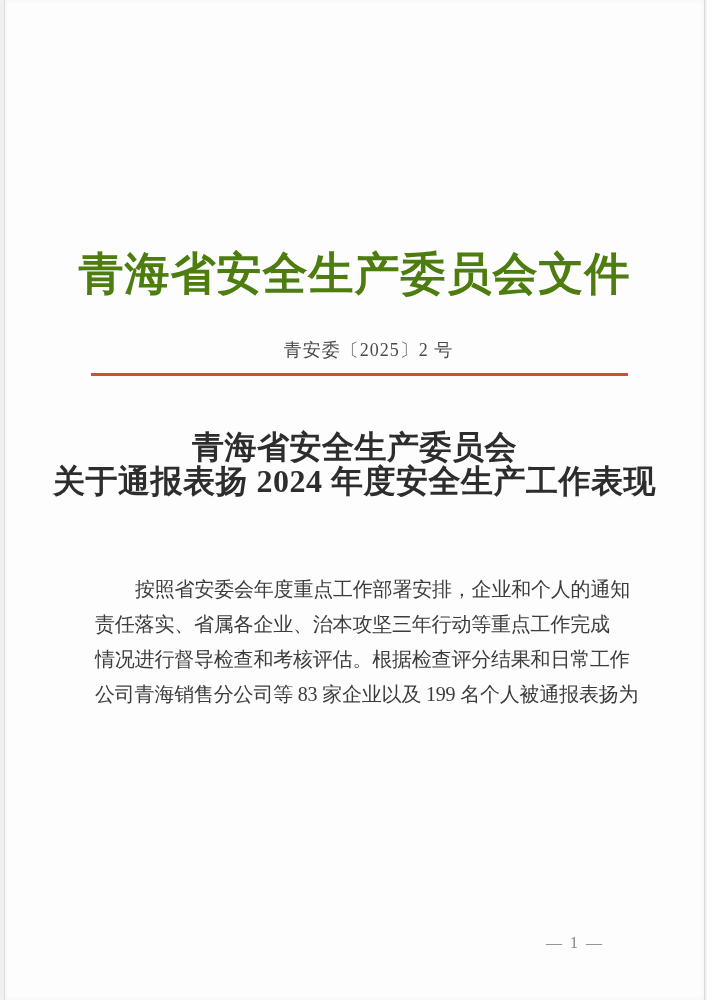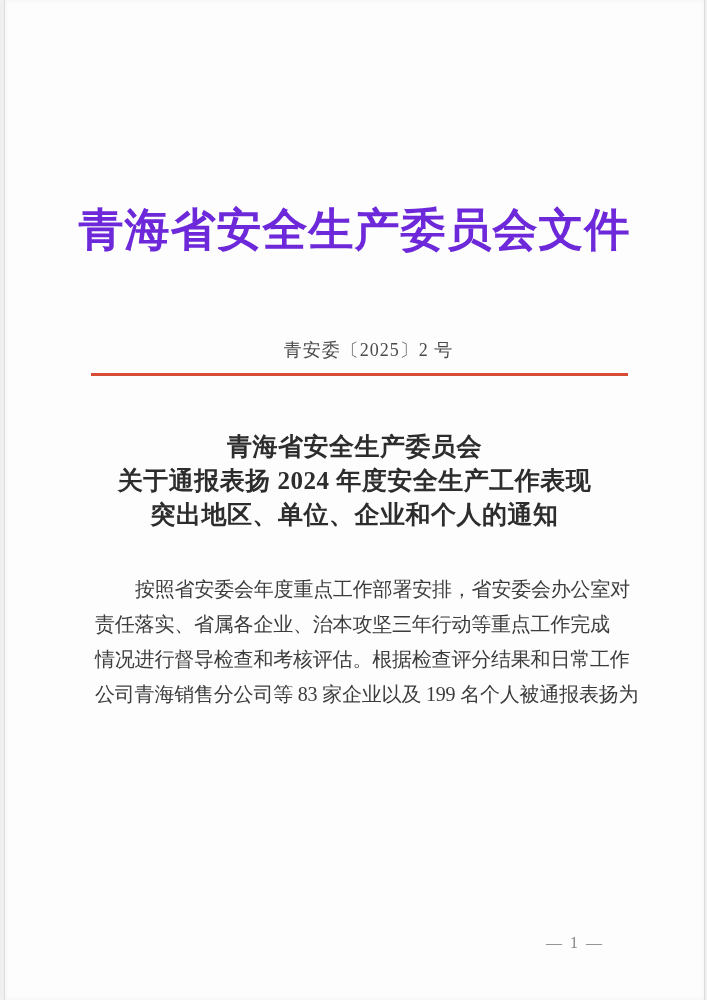"青海省安全生产委员会文件" div.header-title { color: #6d28d9 -> #4d7c0f; margin-top: none -> 44px }
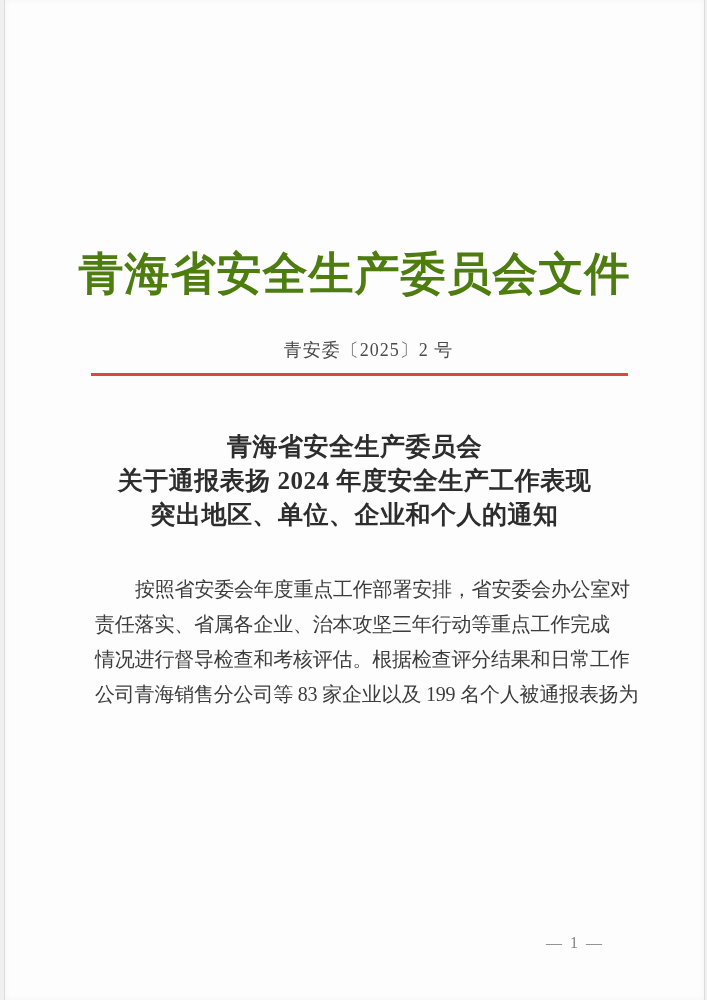"青海省安全生产委员会" .doc-title { font-size: 25px -> 32px }
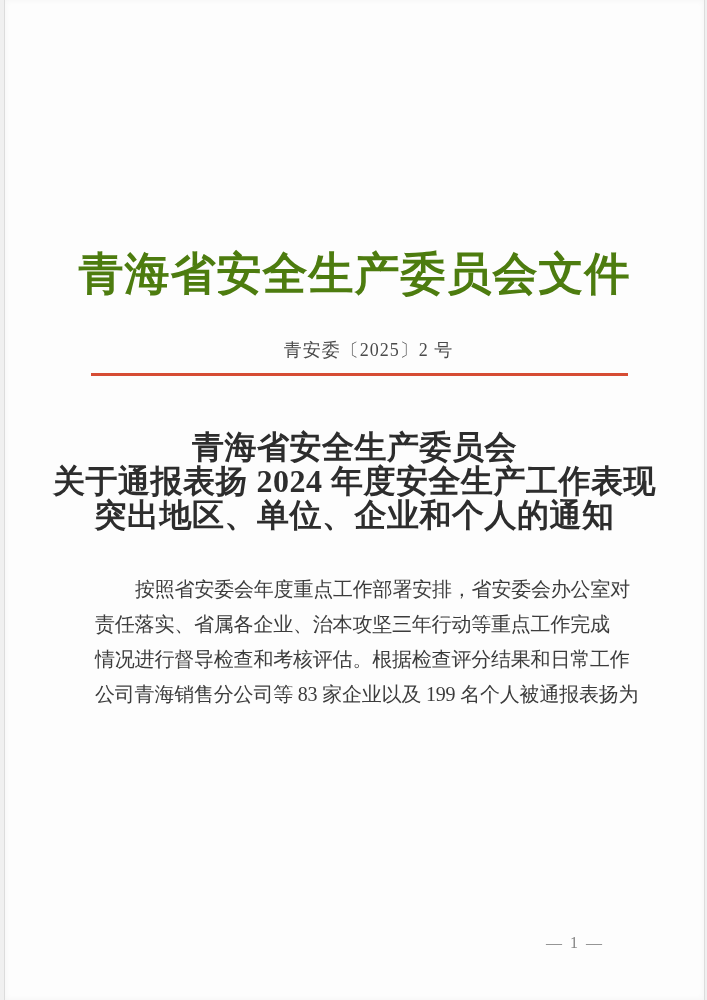"突出地区、单位、企业和个人的通知" div { html: <div>突出地区、单位、企业和个人的通知</div> -> none }
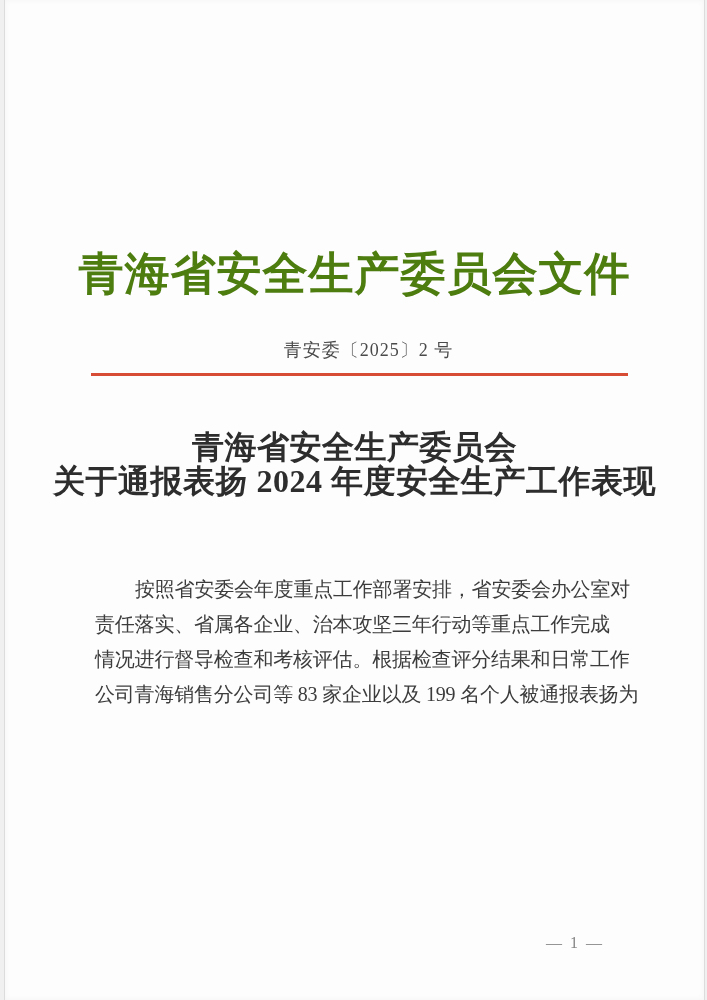"按照省安委会年度重点工作部署安排，省安委会办公室对" div.indent { text: 省安委会办公室对 -> 企业和个人的通知 }
